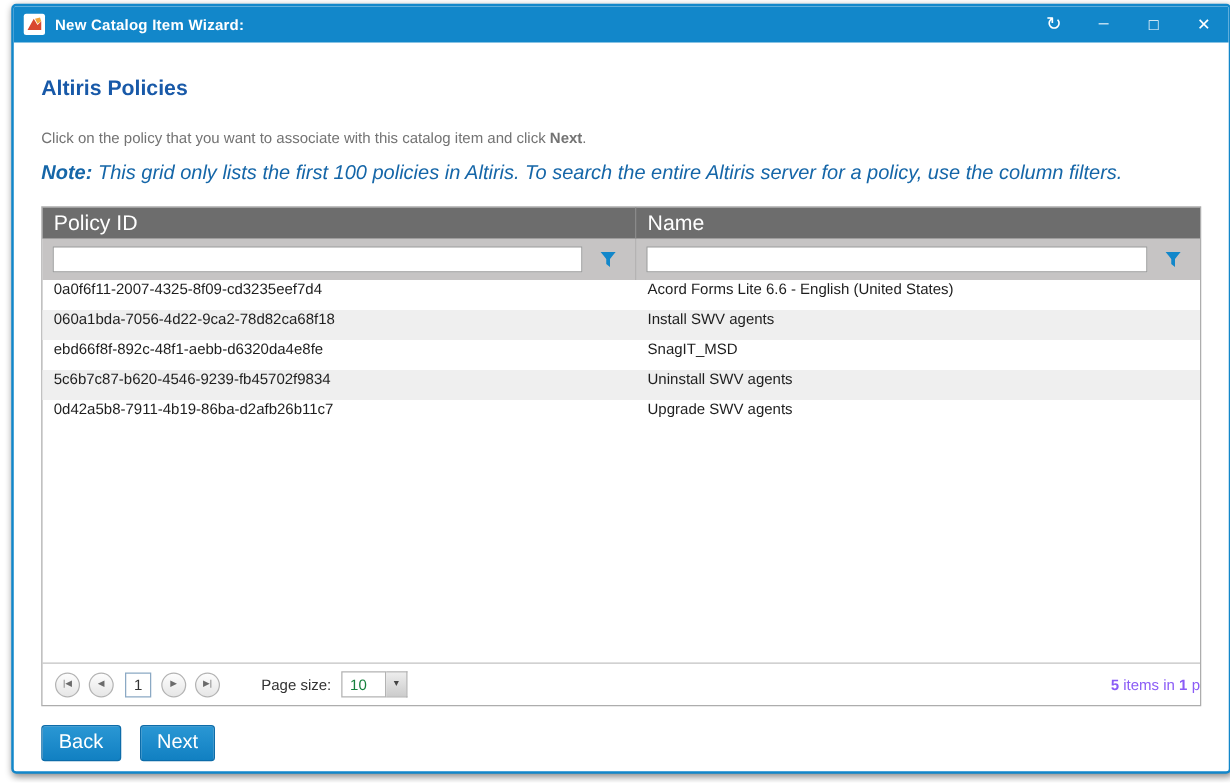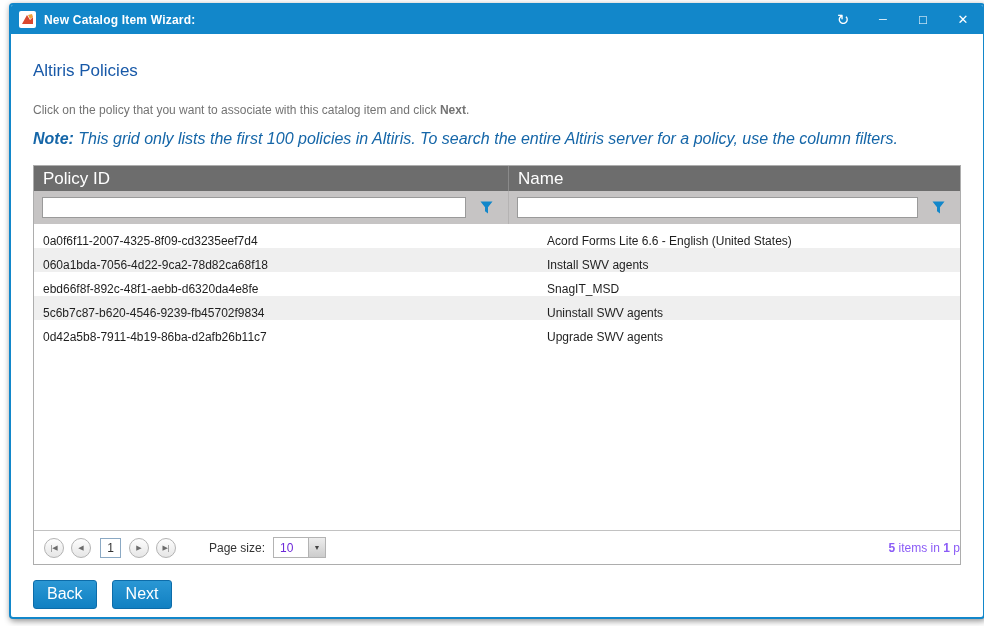"Altiris Policies" .page-heading { font-weight: normal -> bold }
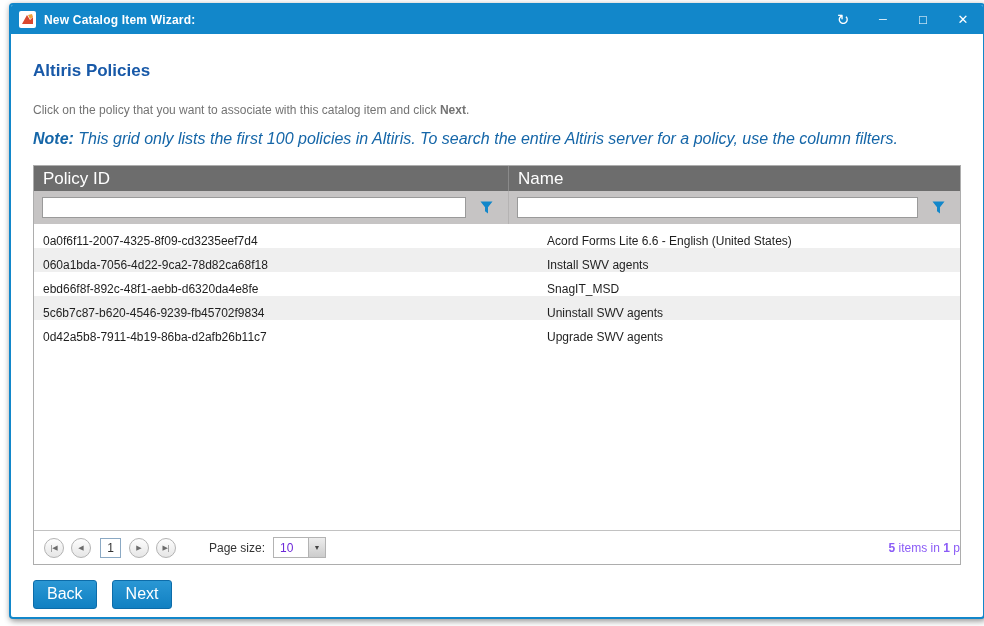"0a0f6f11-2007-4325-8f09-cd3235eef7d4" .grid-row { align-items: flex-end -> flex-start; gap: 29px -> none }
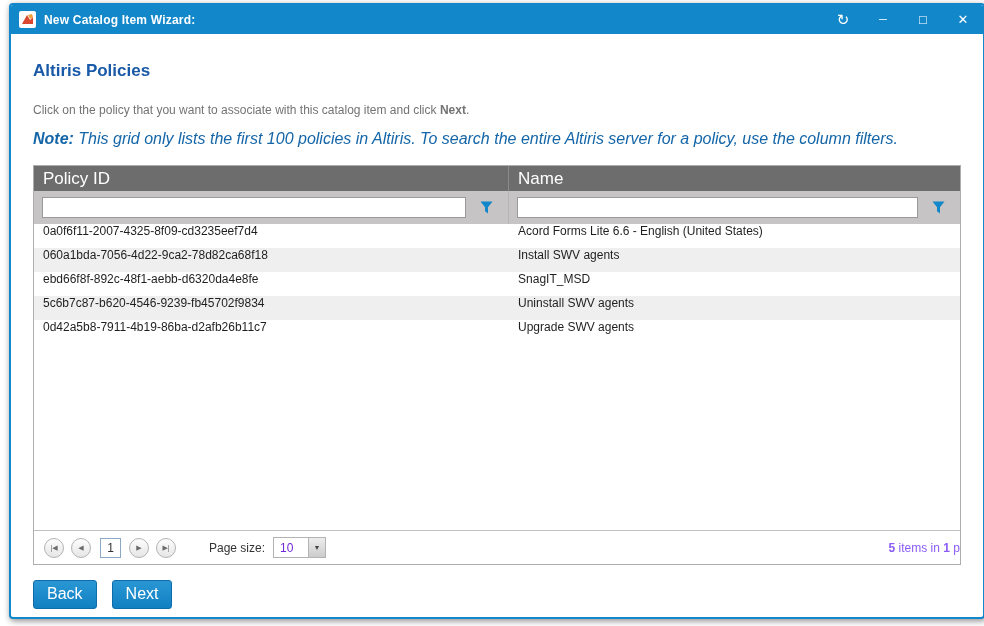"10" .ps-box { color: #6d28d9 -> #15803d }
